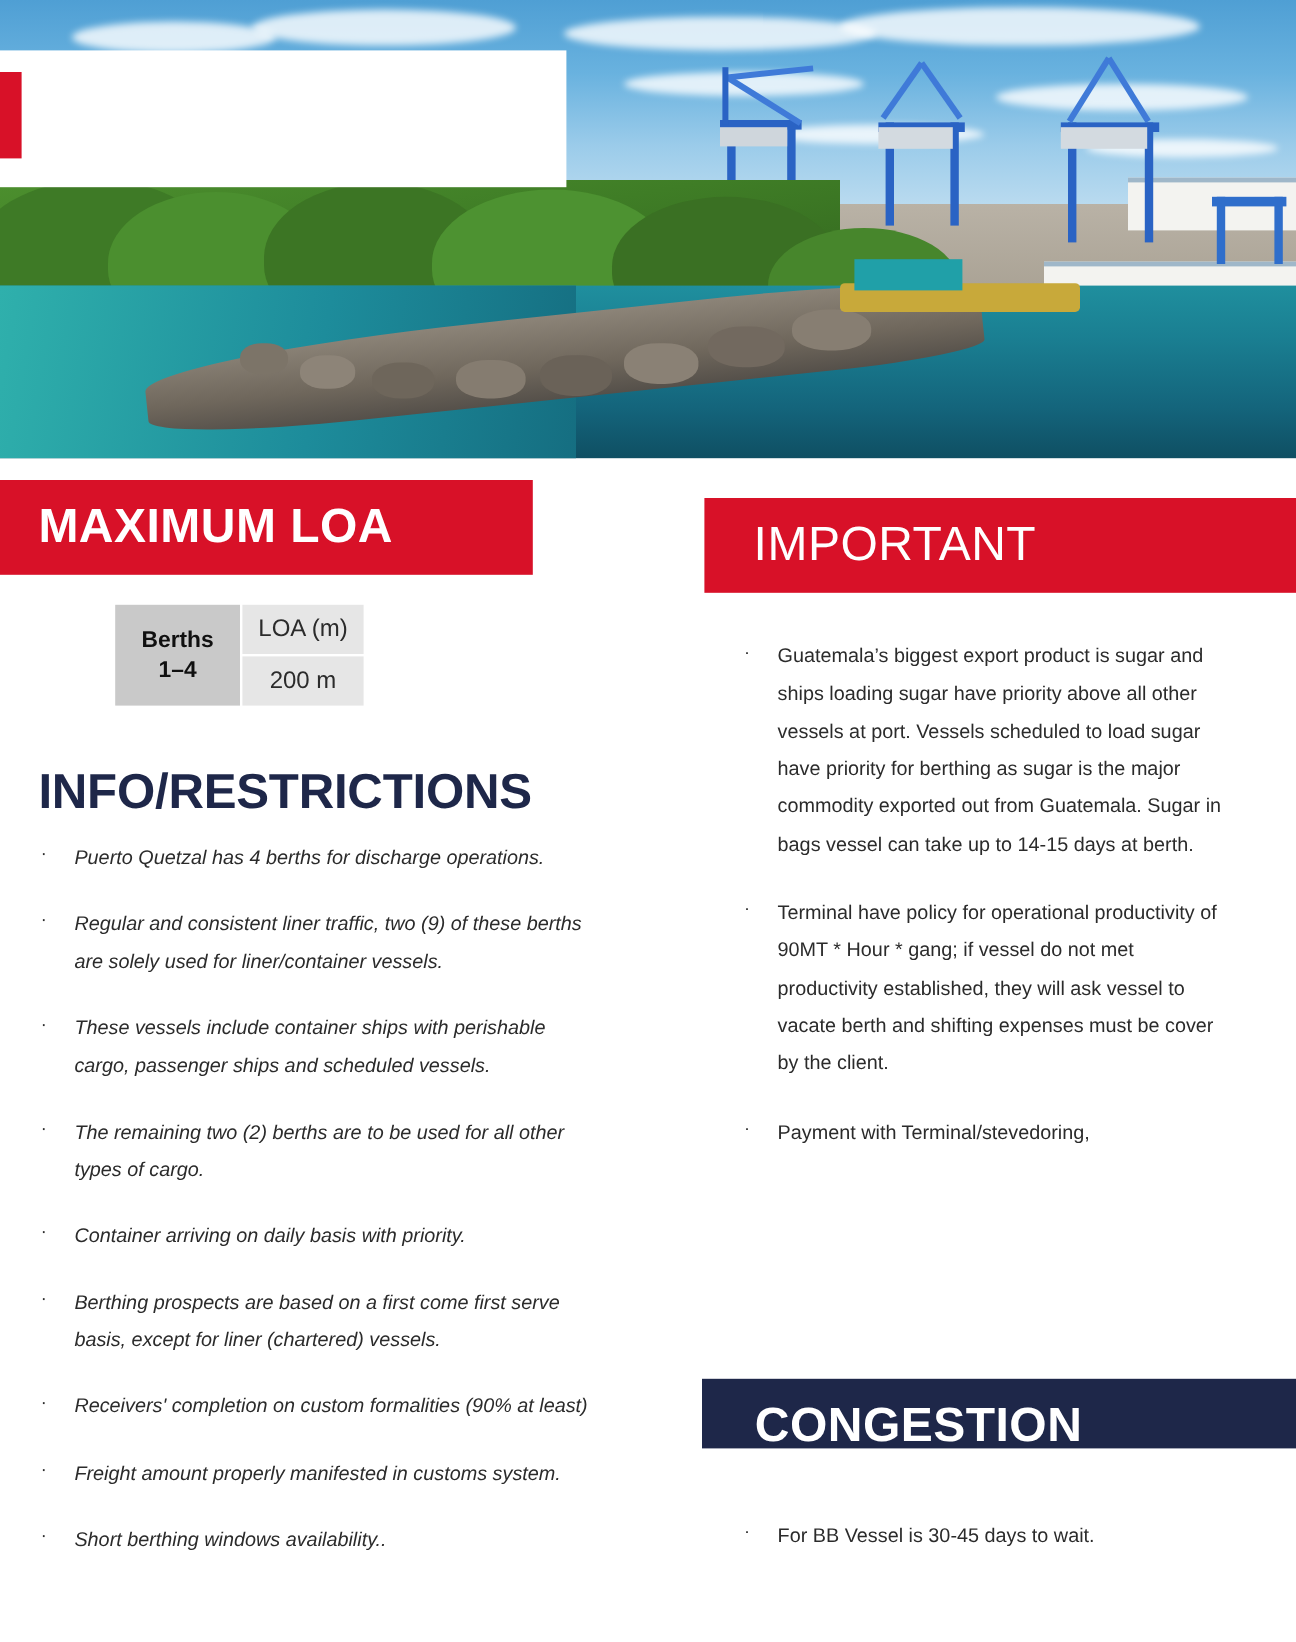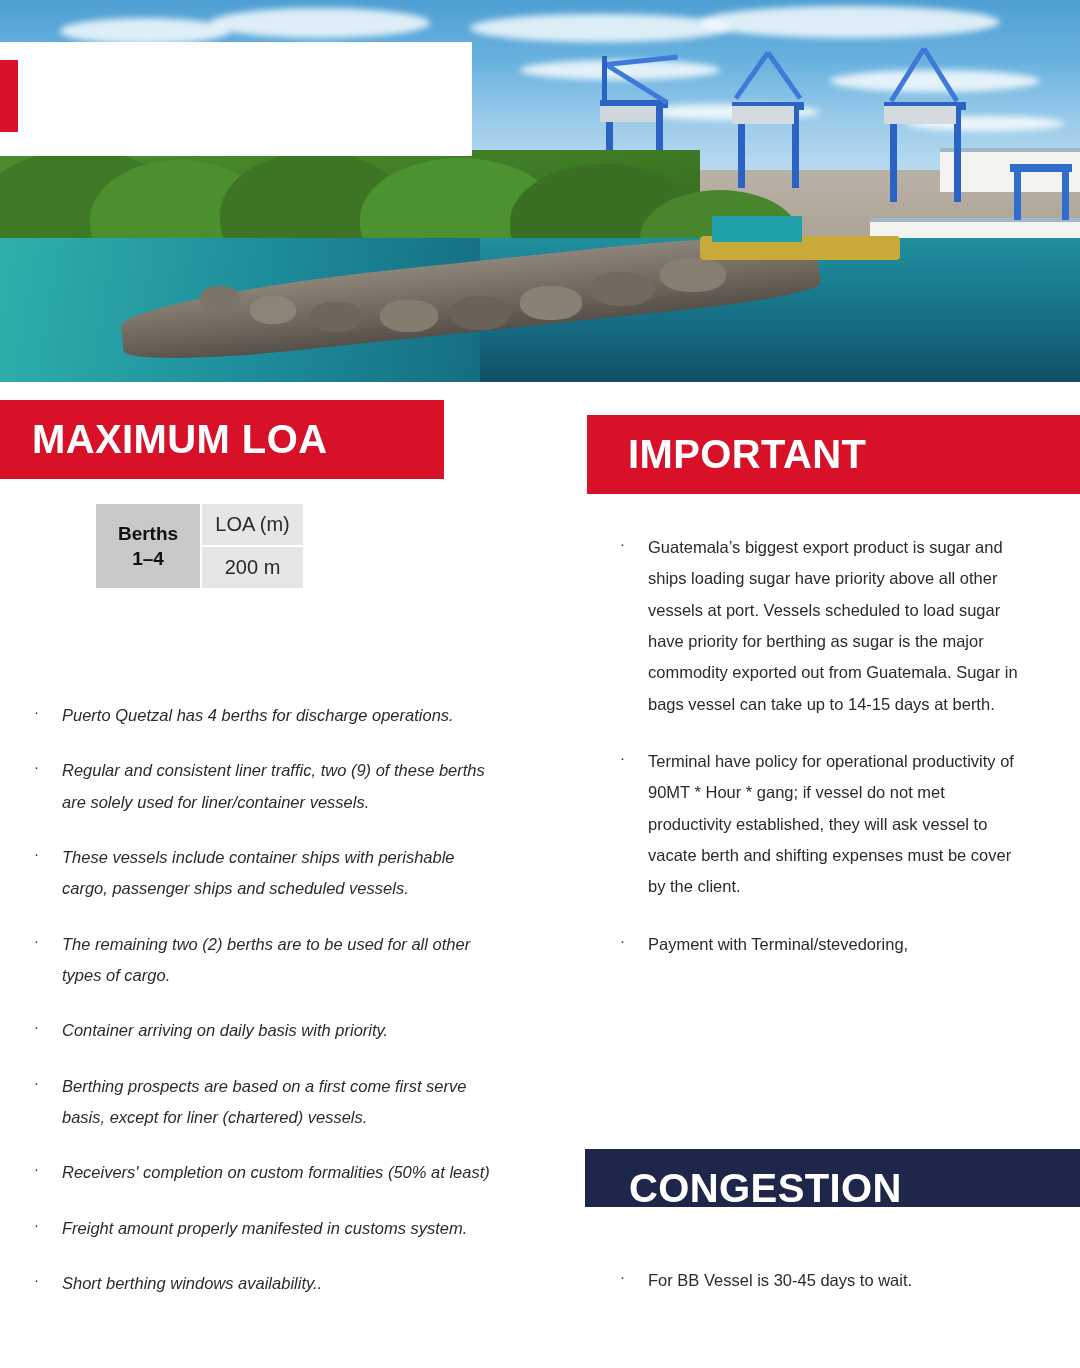"IMPORTANT" .bar-important span { font-weight: 700 -> 400 }
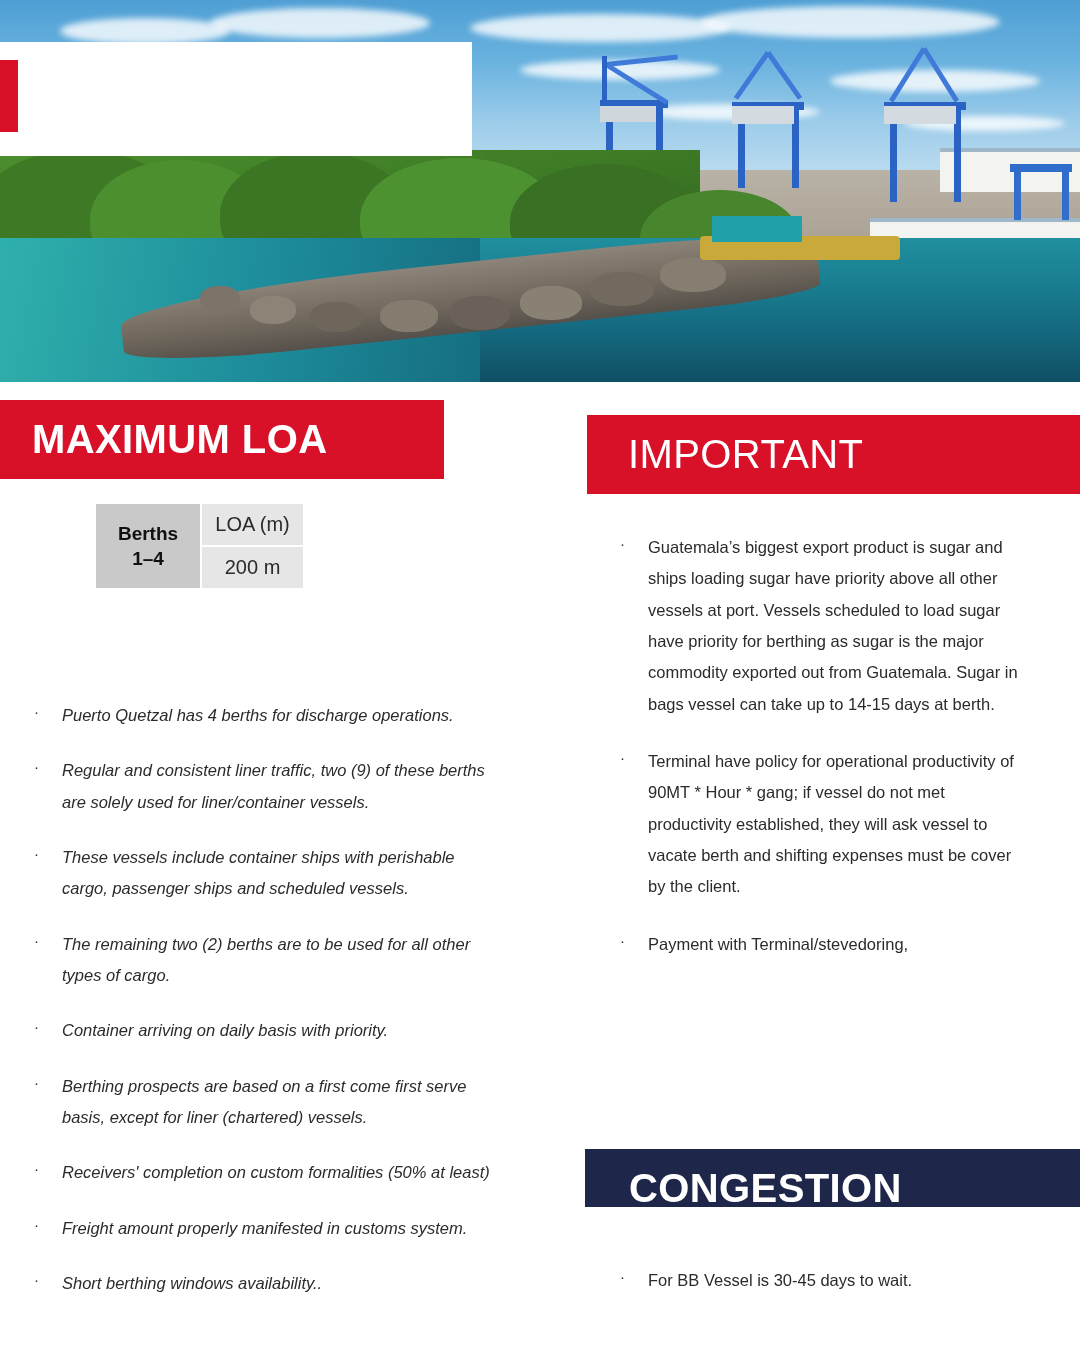"INFO/RESTRICTIONS" div.h-info { html: none -> <div>INFO/RESTRICTIONS</div> }
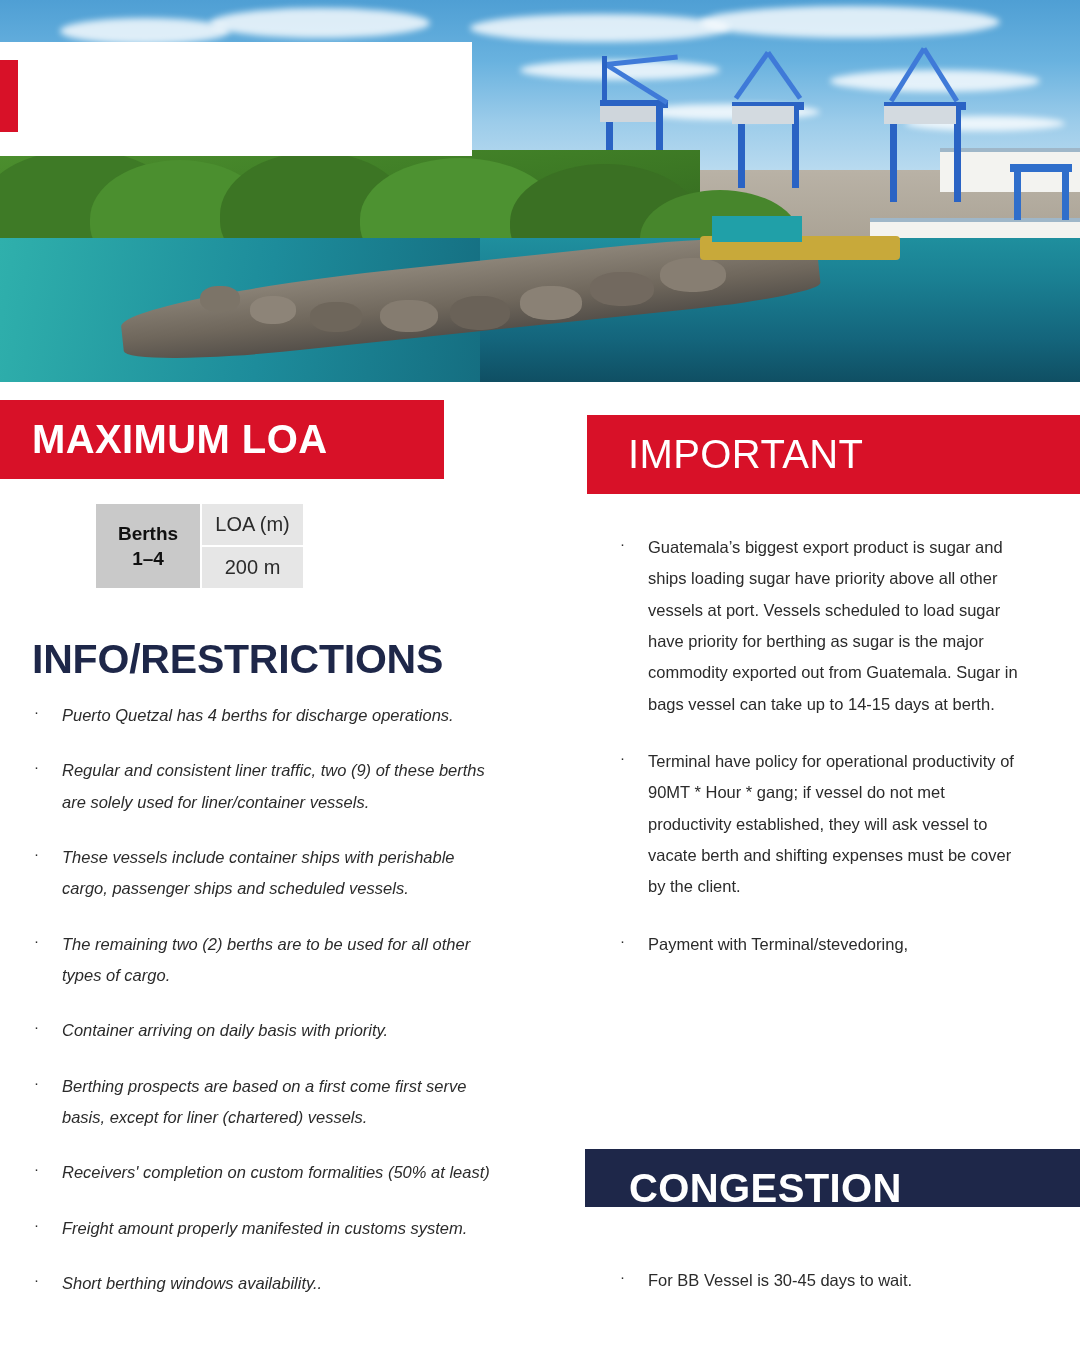"Receivers' completion on custom" div.txt { text: 50% -> 90% }
